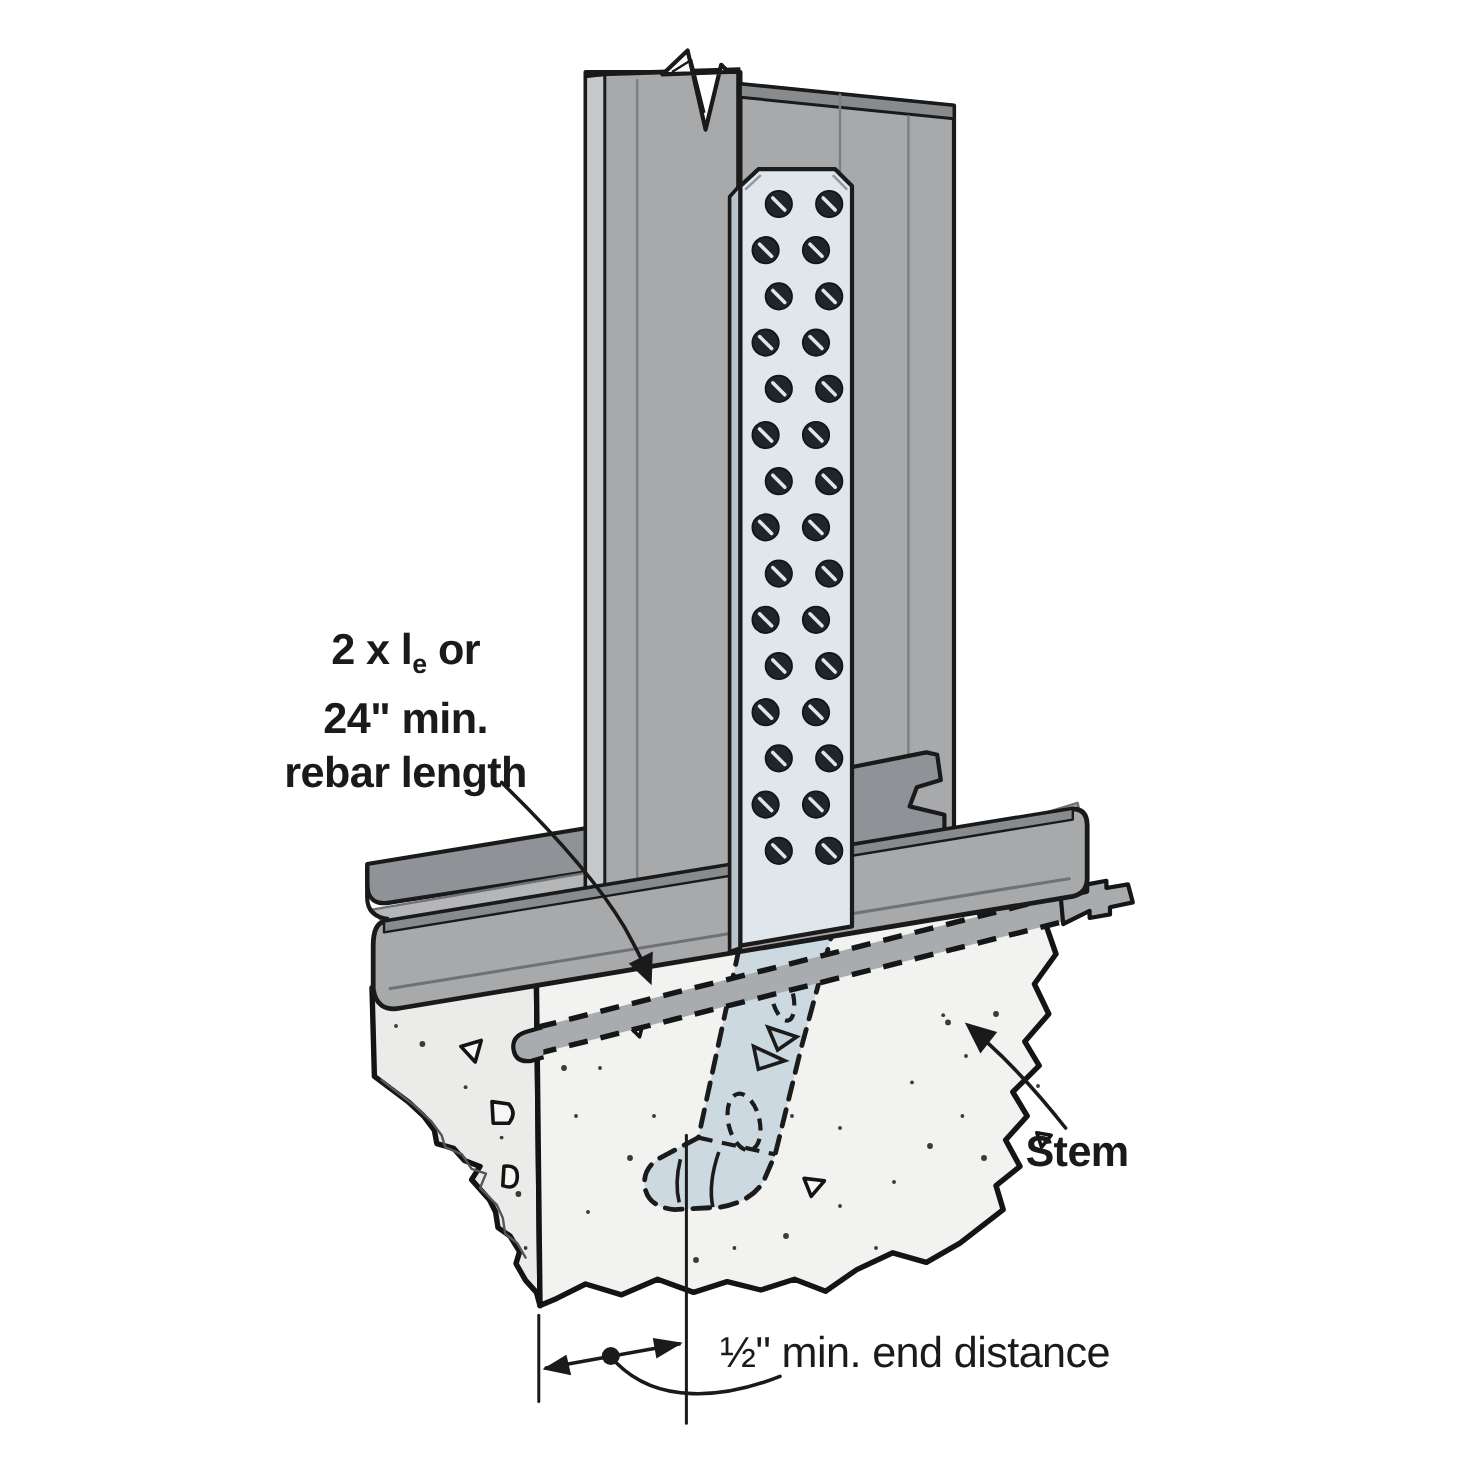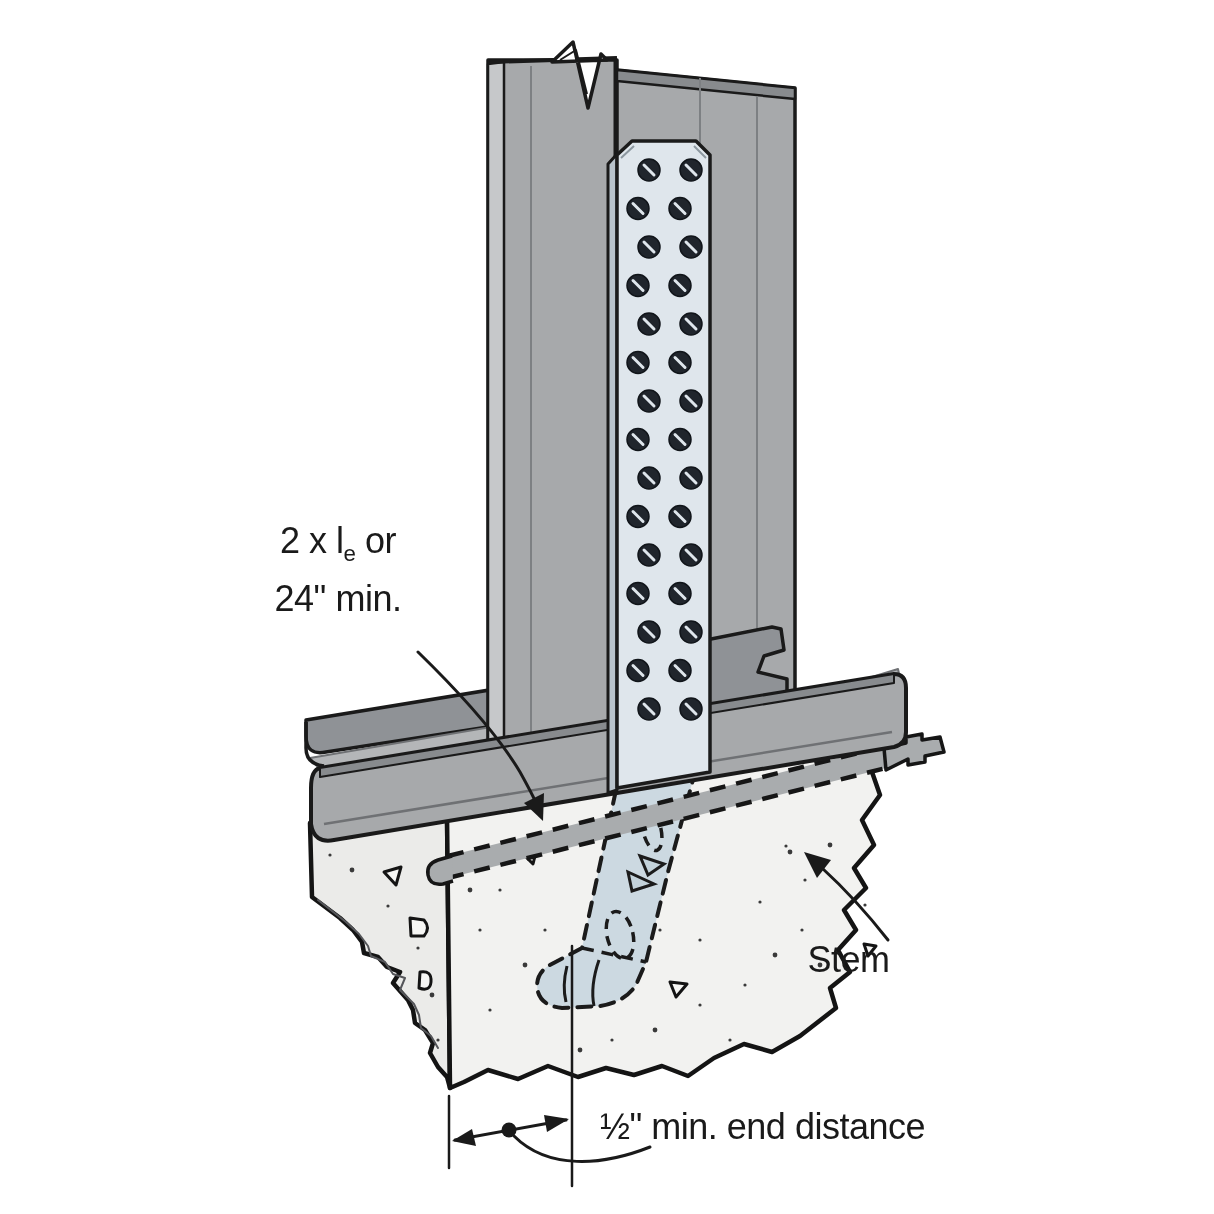"2 x le or" .label.center { font-weight: none -> bold }
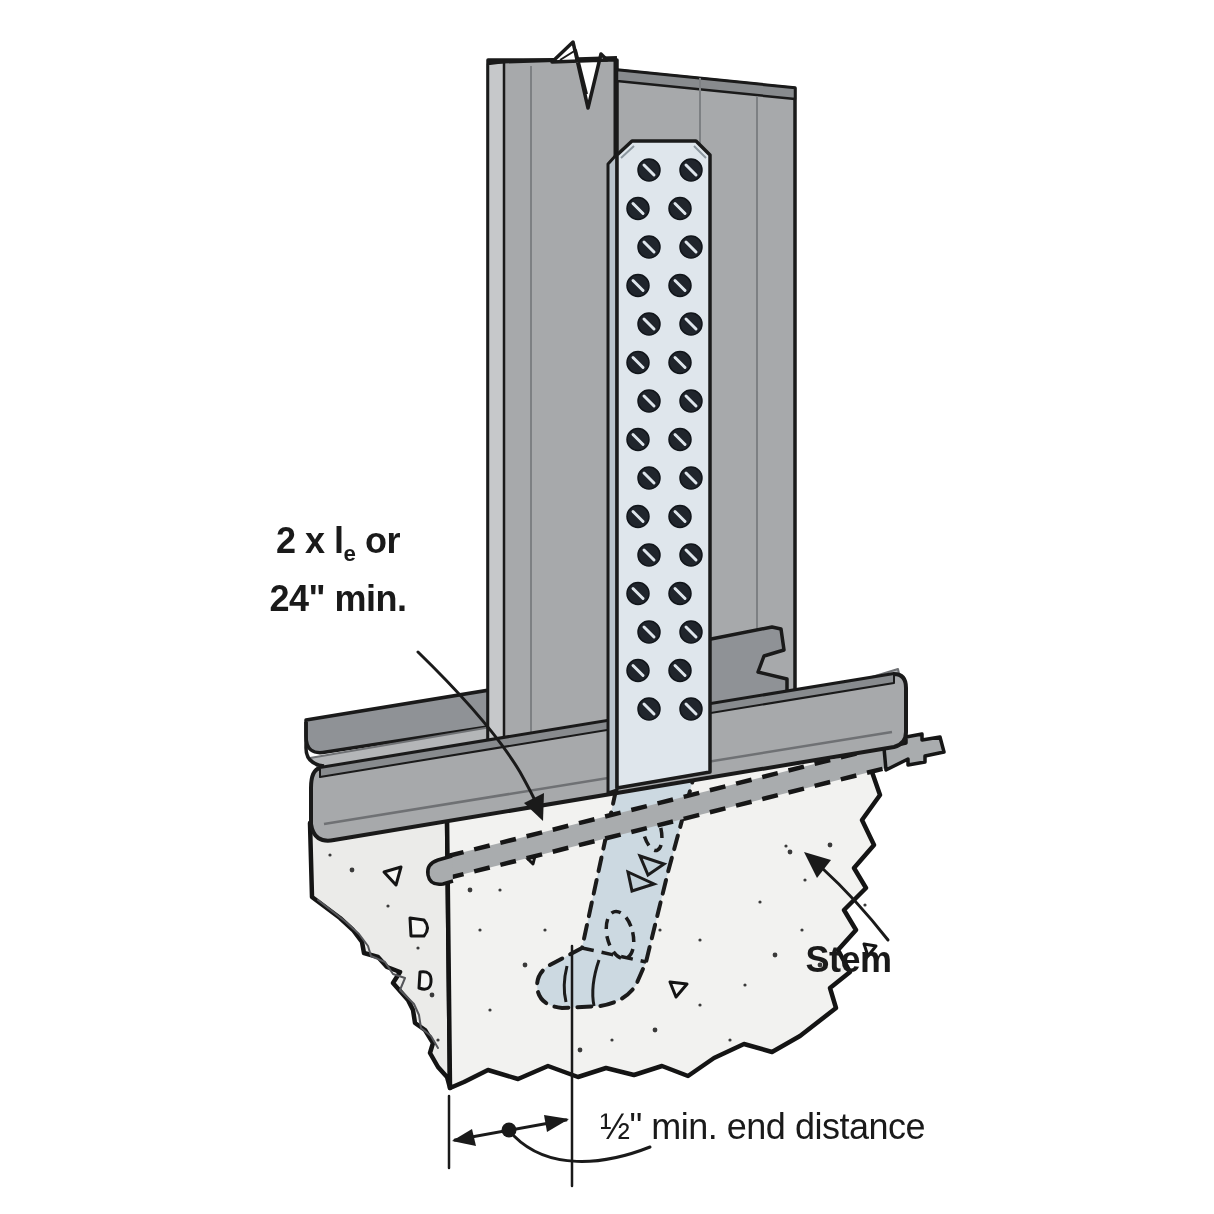"rebar length" div { html: none -> <div>rebar length</div> }
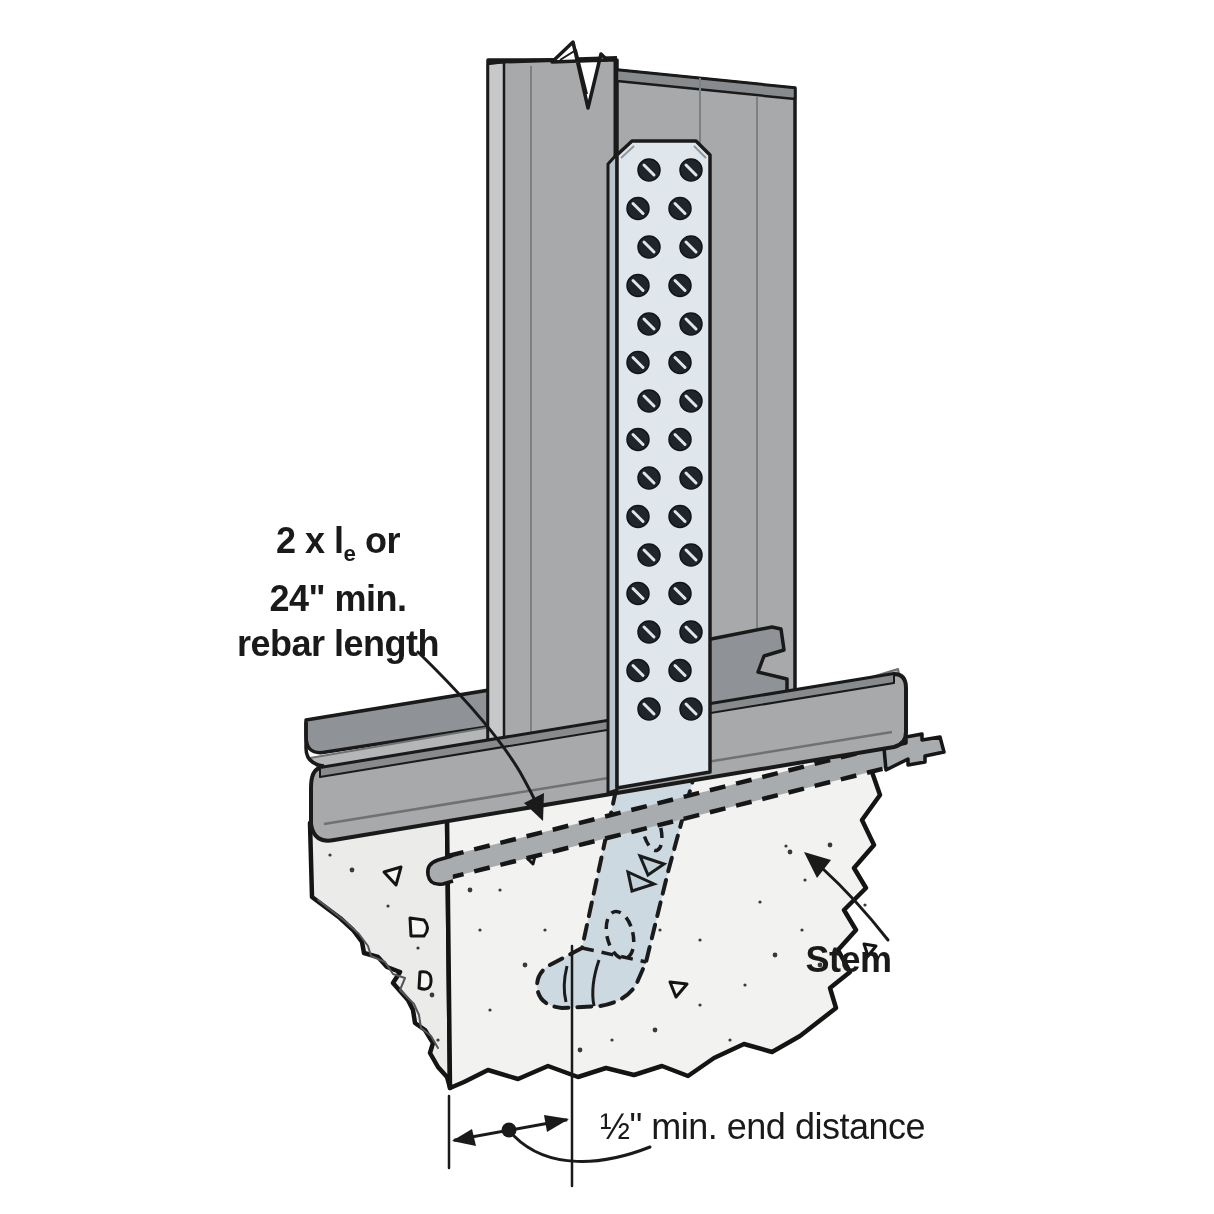"Stem" div.label { left: 776px -> 825px }
